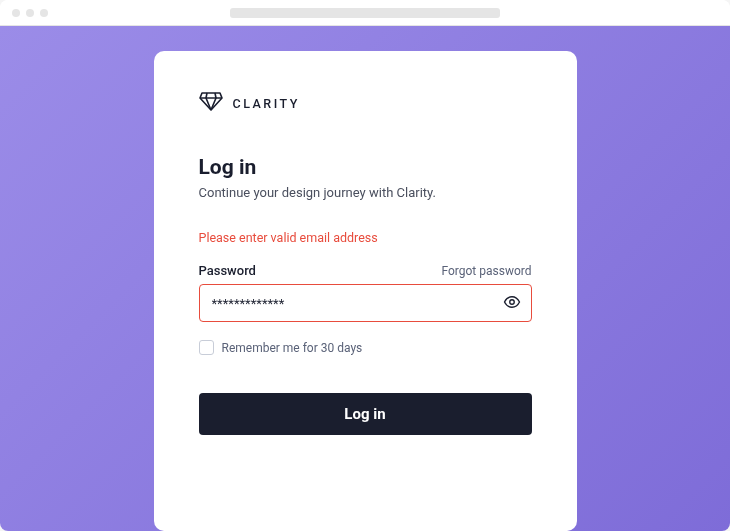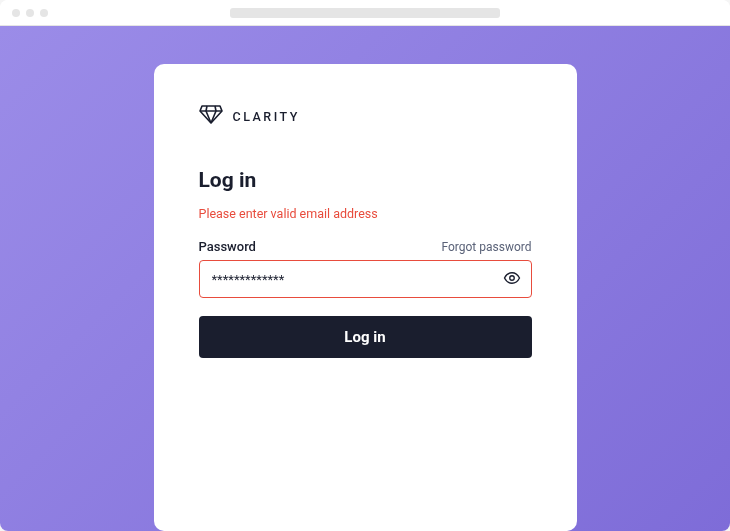"CLARITY" .viewport { padding-top: 38px -> 25px }
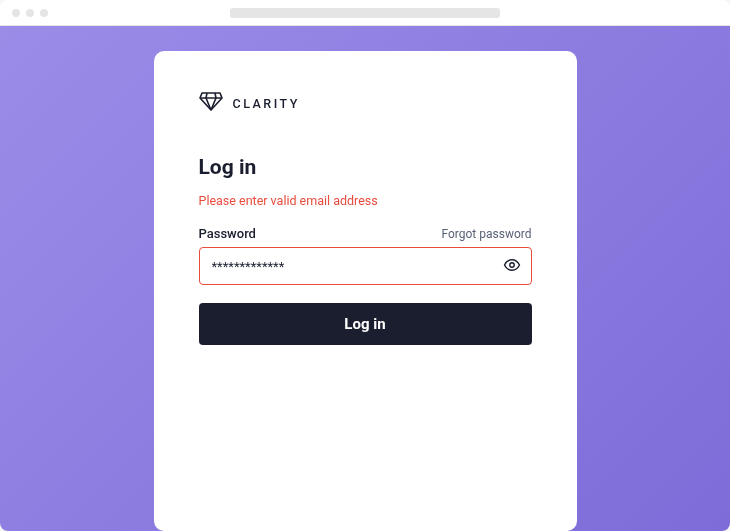"Continue your design journey with" p.subtitle { html: none -> <p>Continue your design journey with Clarity.</p> }
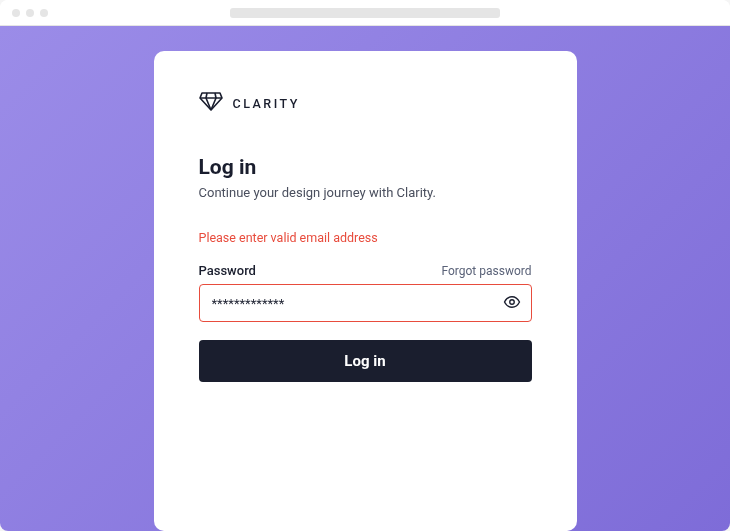"Remember me for 30 days" div.remember-row { html: none -> <div> <div></div> <span>Remember me for 30 days</span> </div> }
